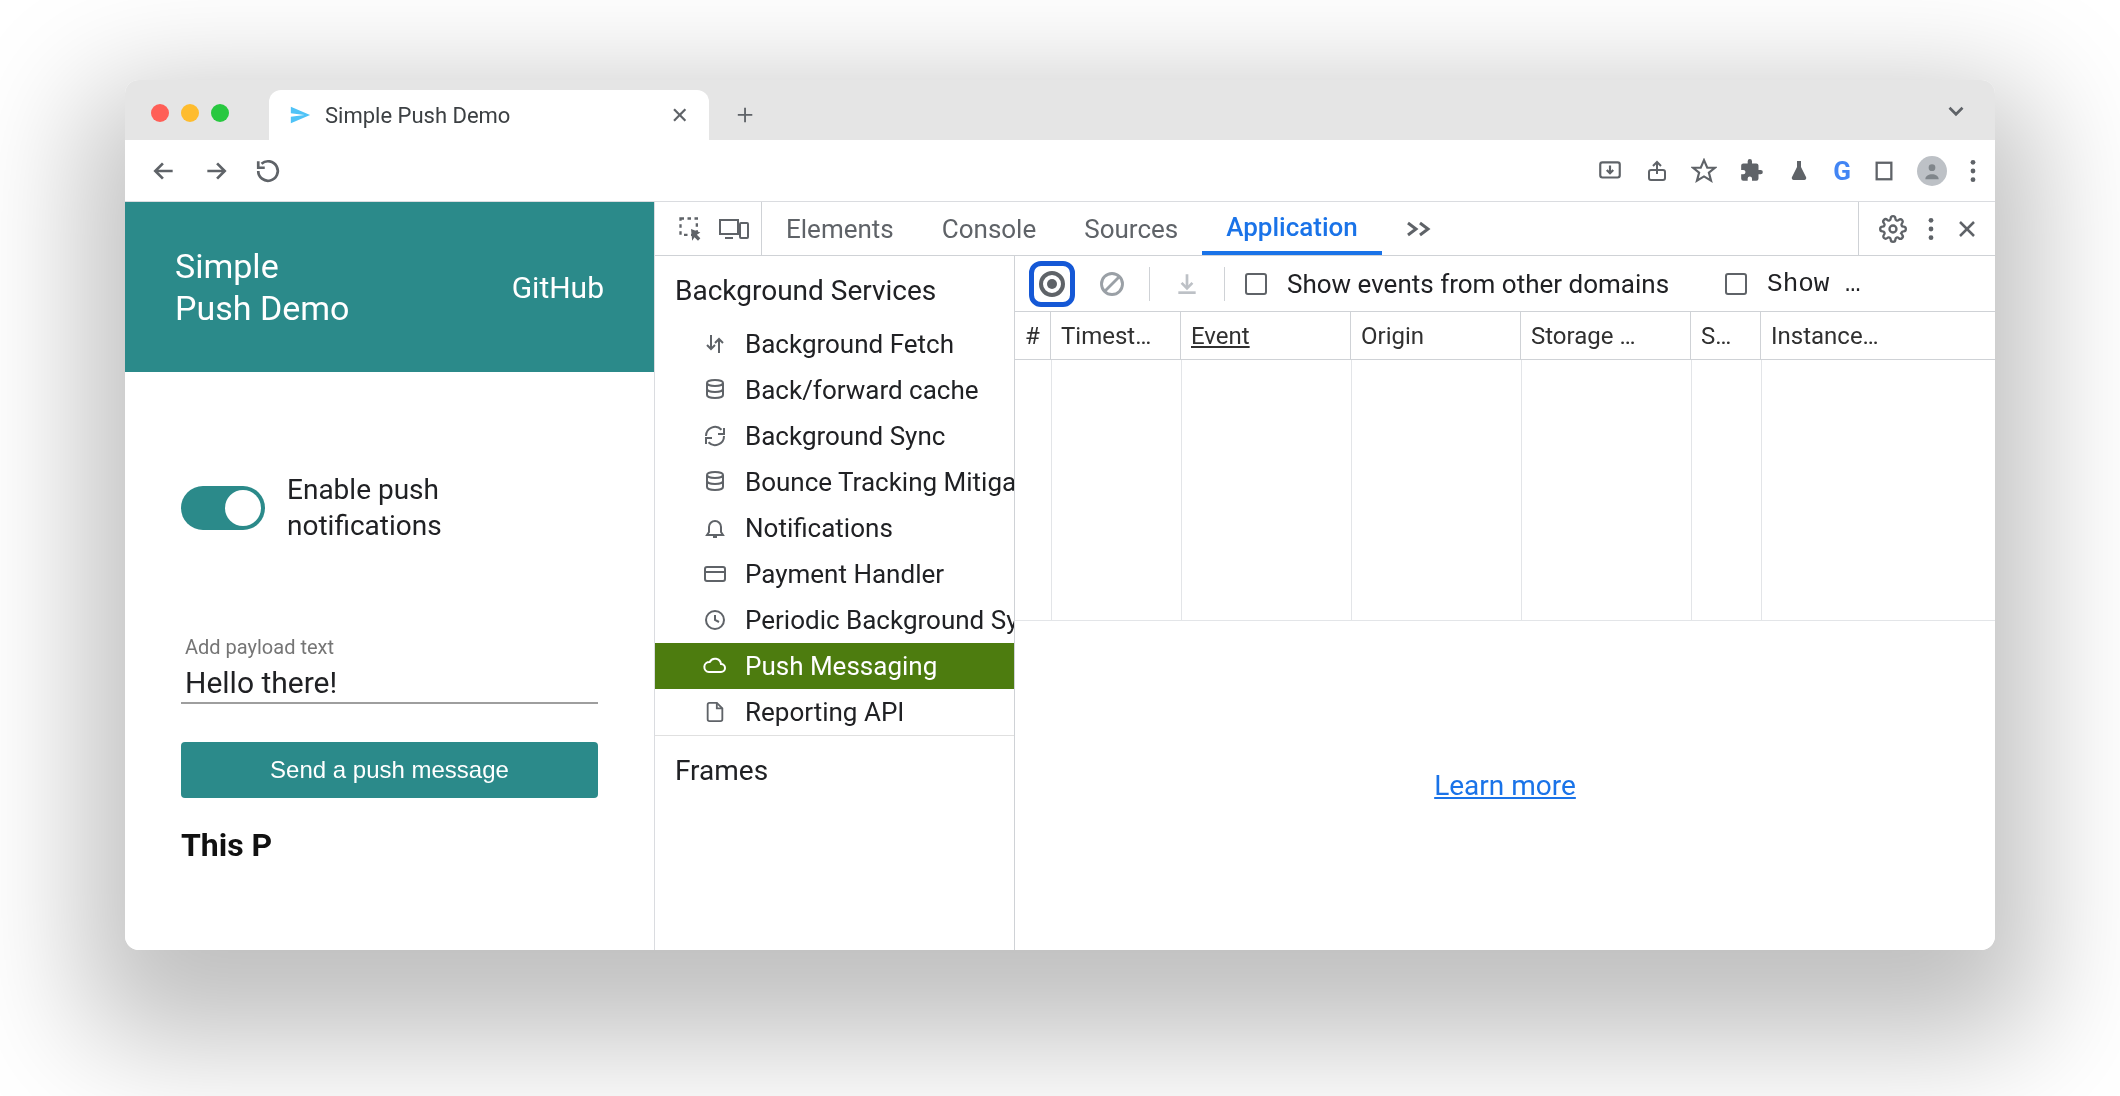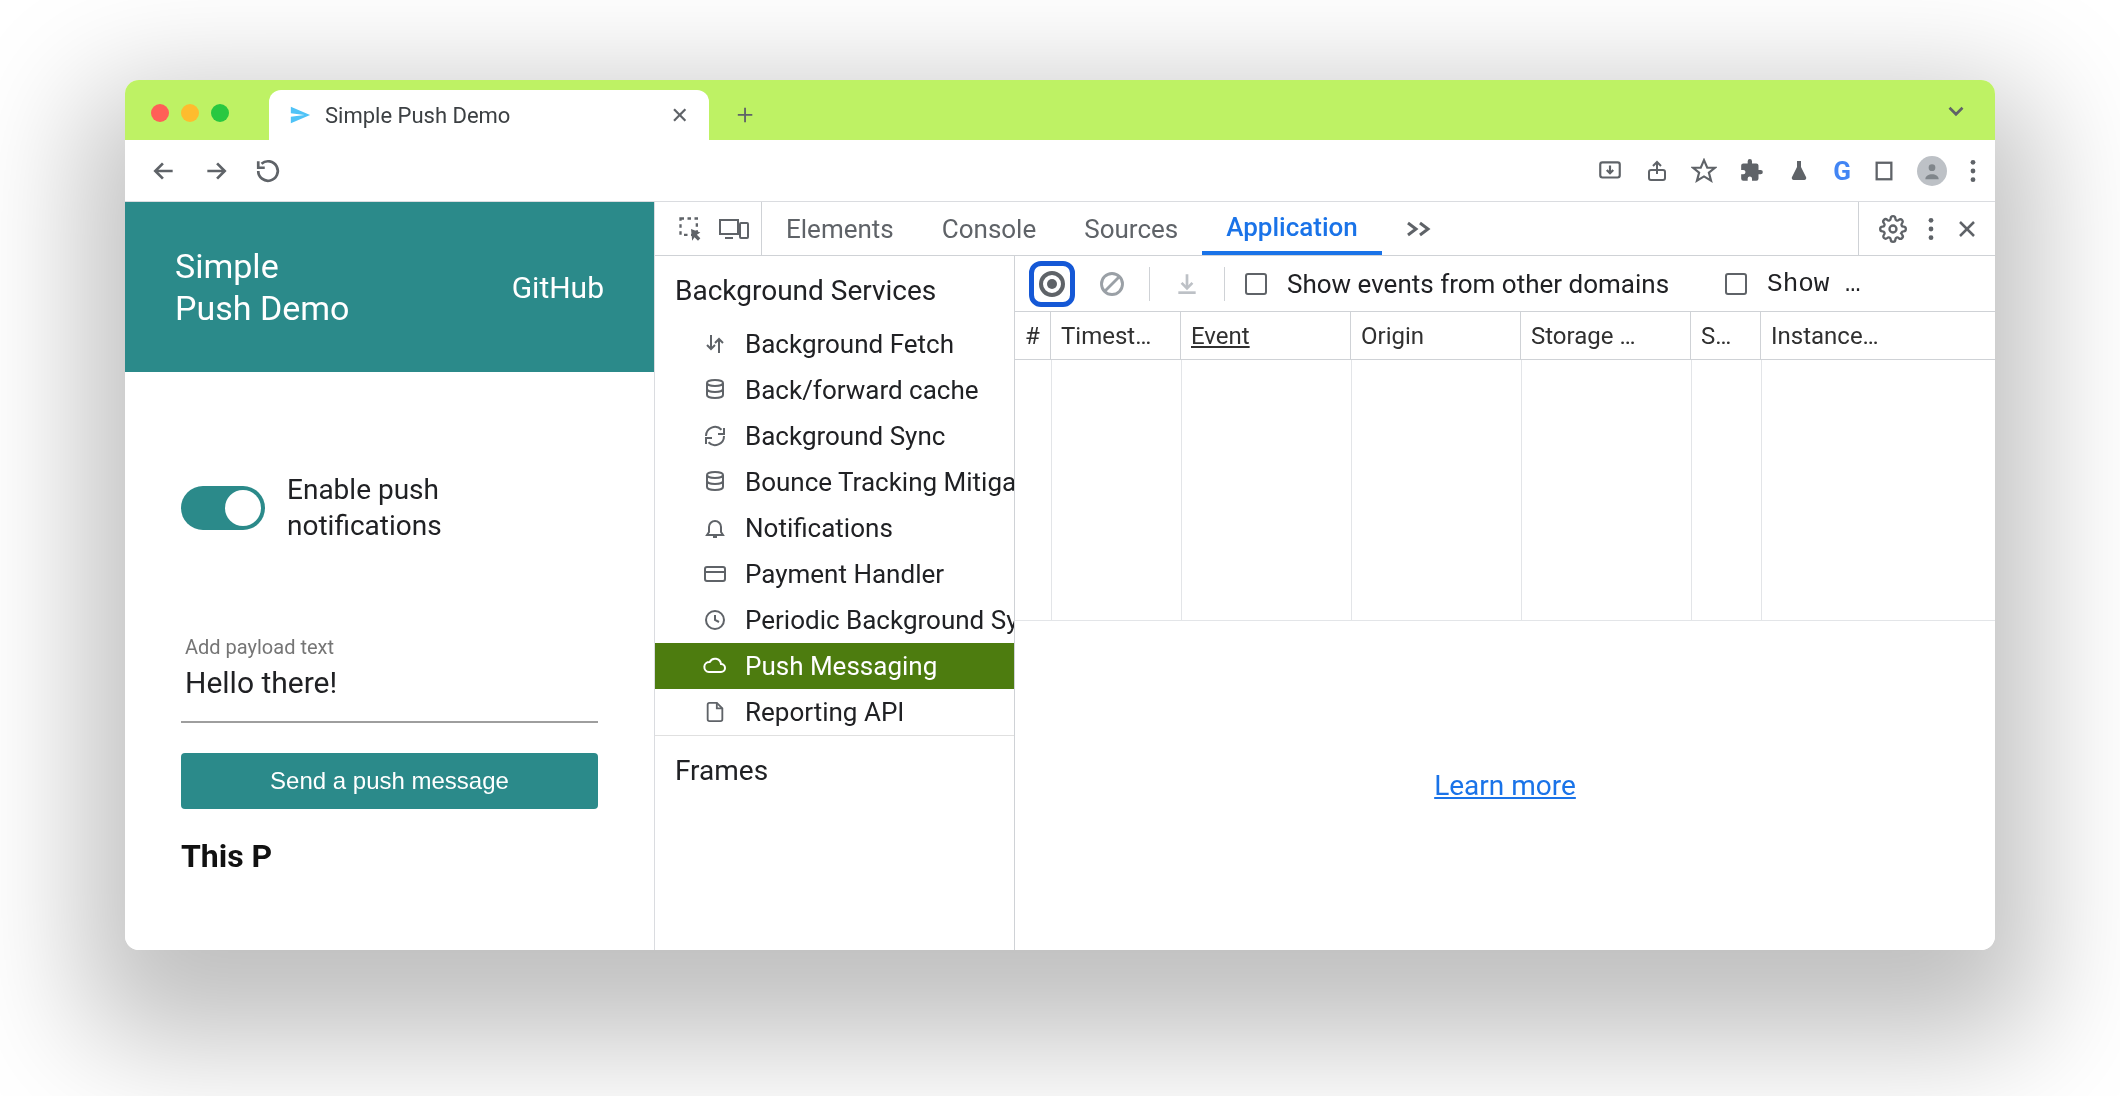"Simple Push Demo" .tabstrip { background: #bef264 -> #e5e5e5 }
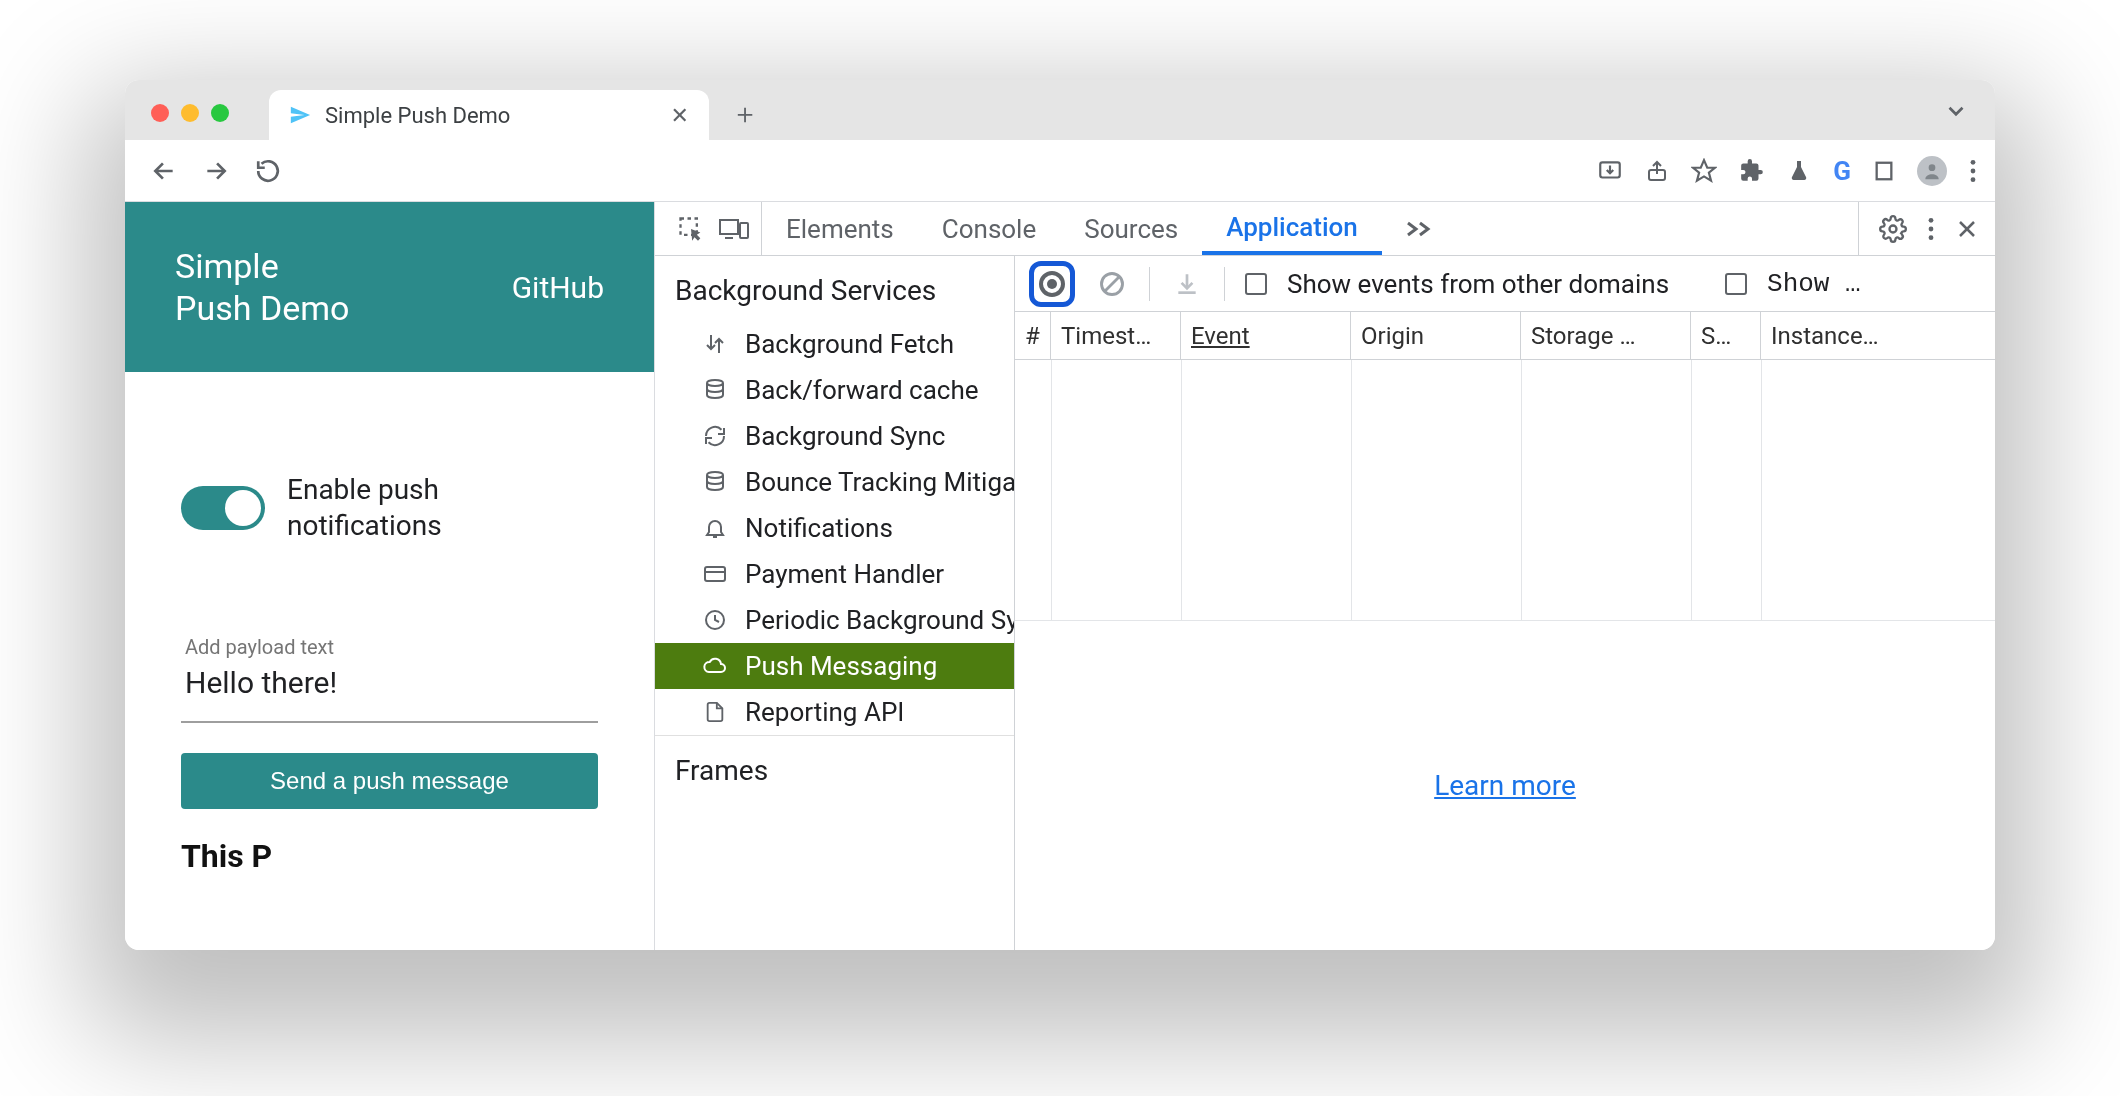"Add payload text" .field { margin-bottom: 30px -> 38px; padding: 10px 4px 21px 4px -> 10px 4px 2px 4px }
